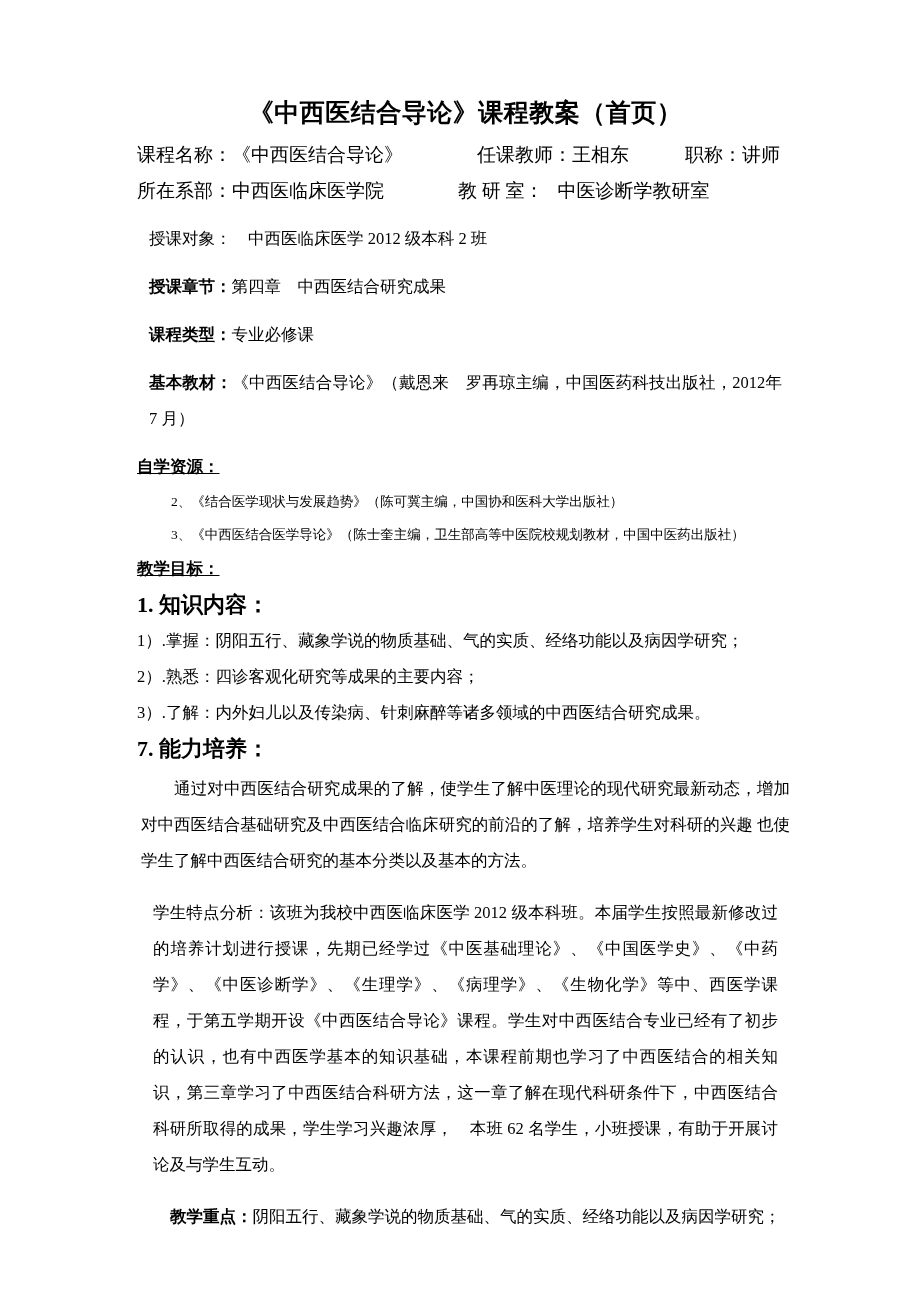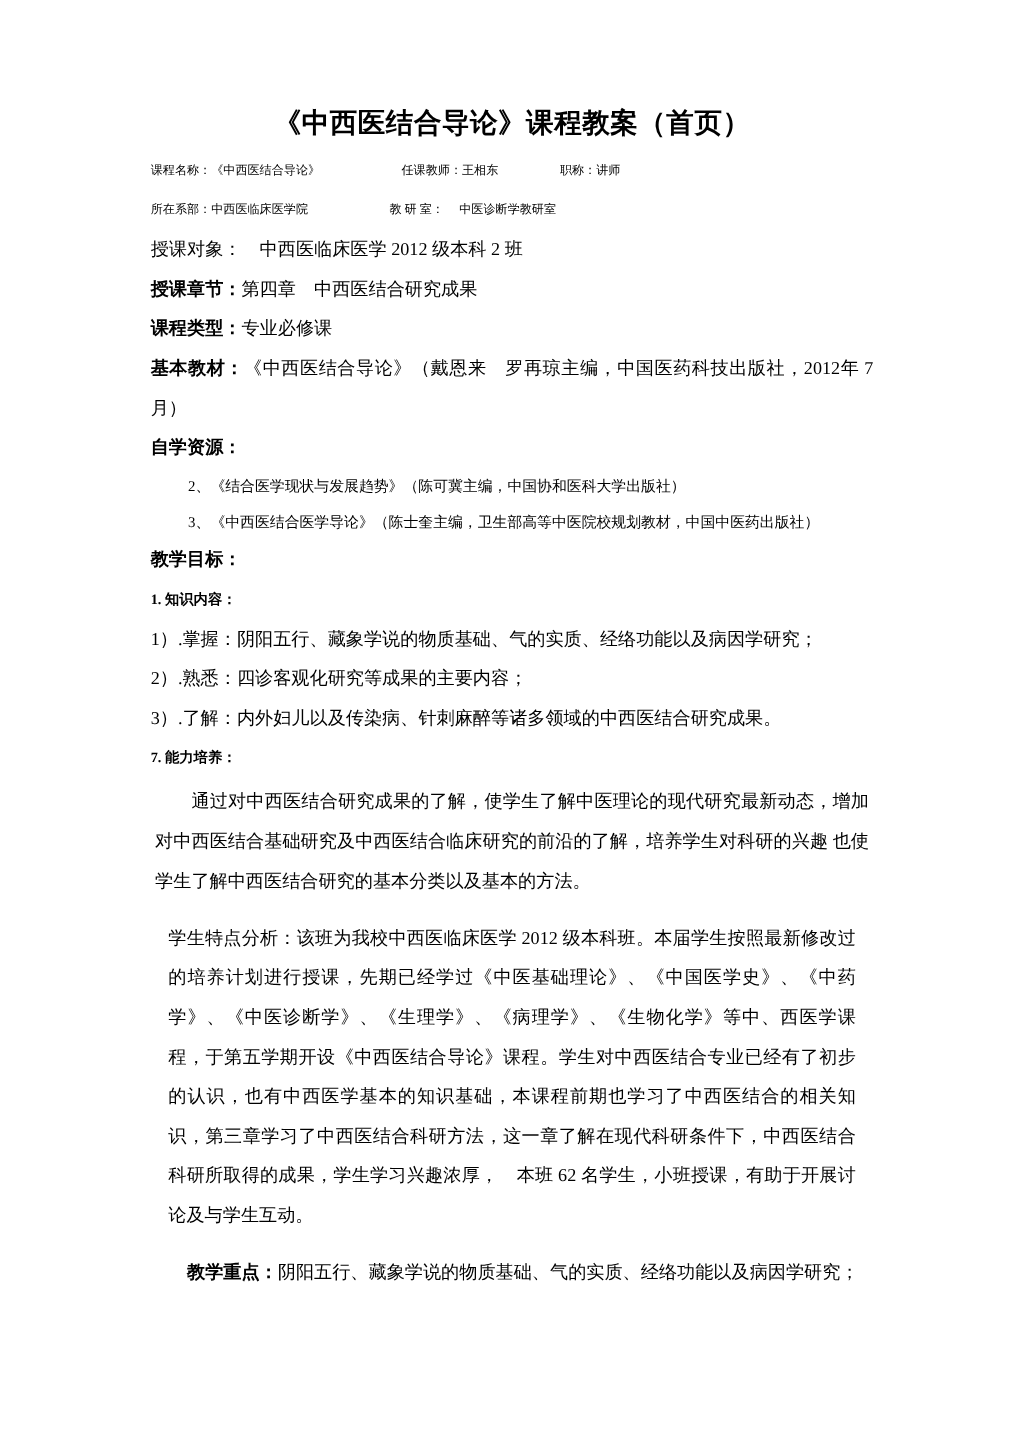"课程名称：《中西医结合导论》 任课教师：王相东 职称：讲师" .hdr-row { font-size: 11px -> 19px }
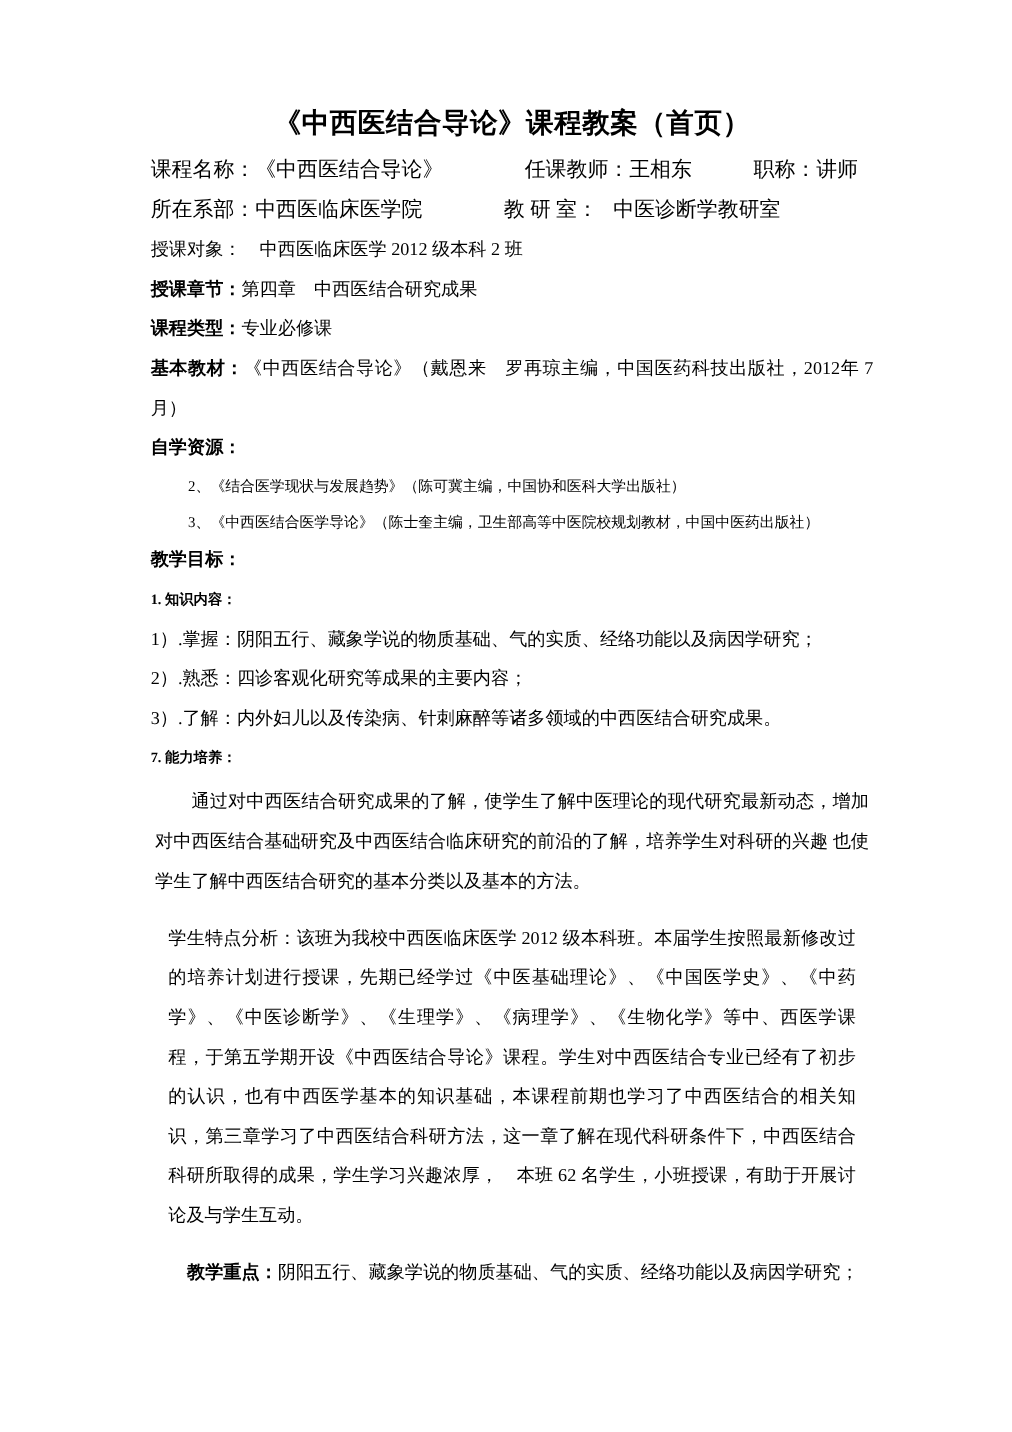"授课对象： 中西医临床医学 2012 级本科 2" .line { margin: 0 -> 12px }
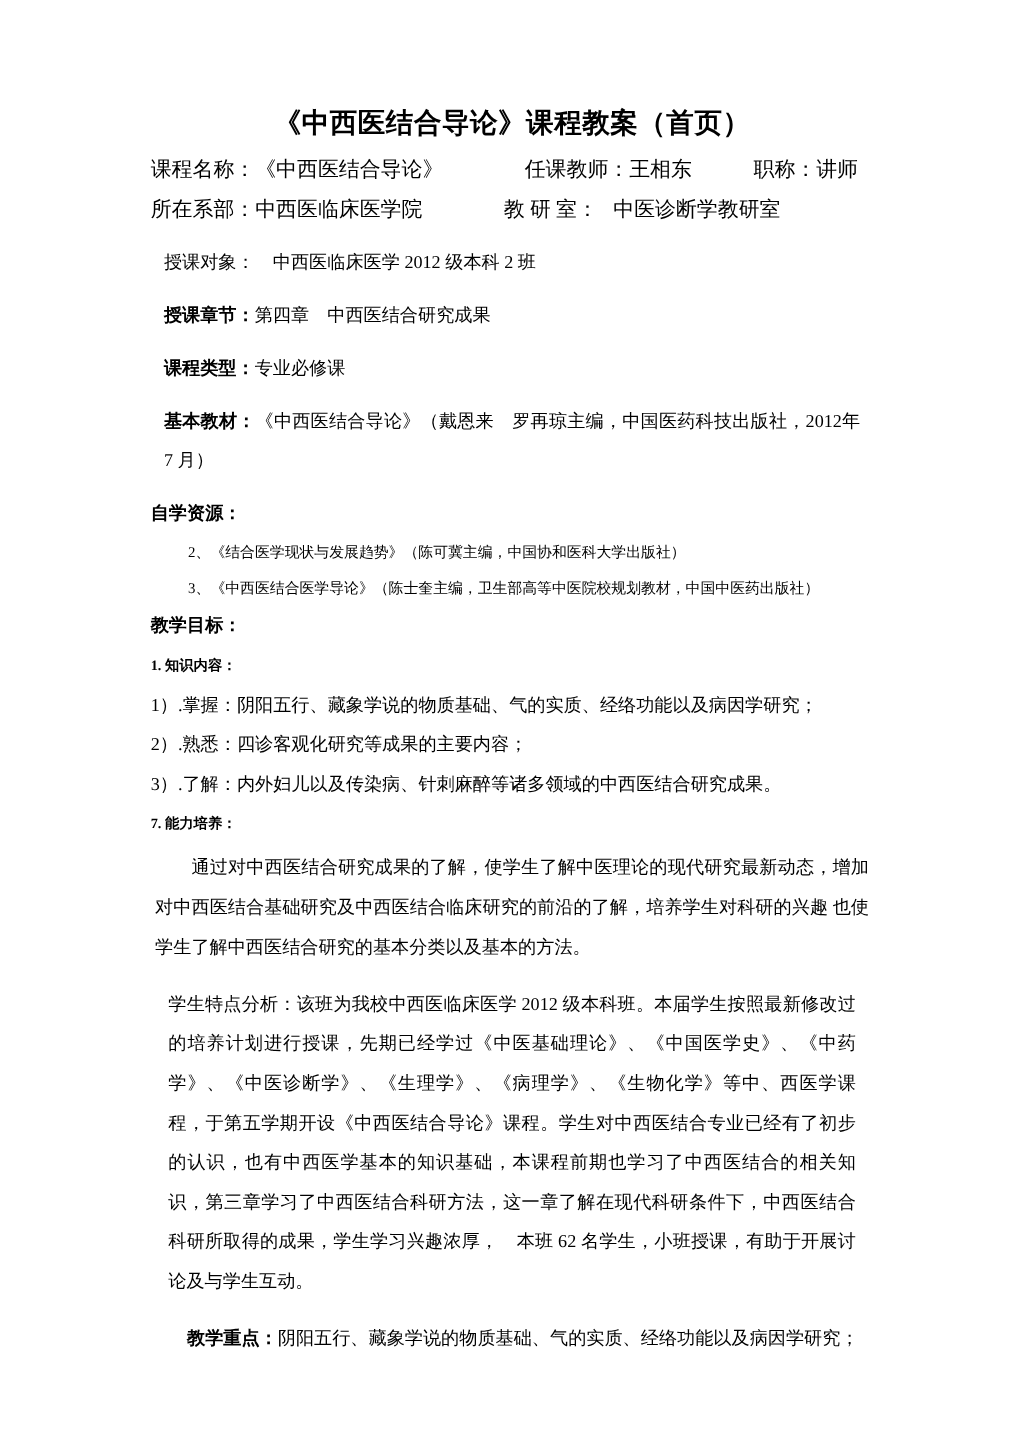"自学资源：" .sec-head { text-decoration: none -> underline }
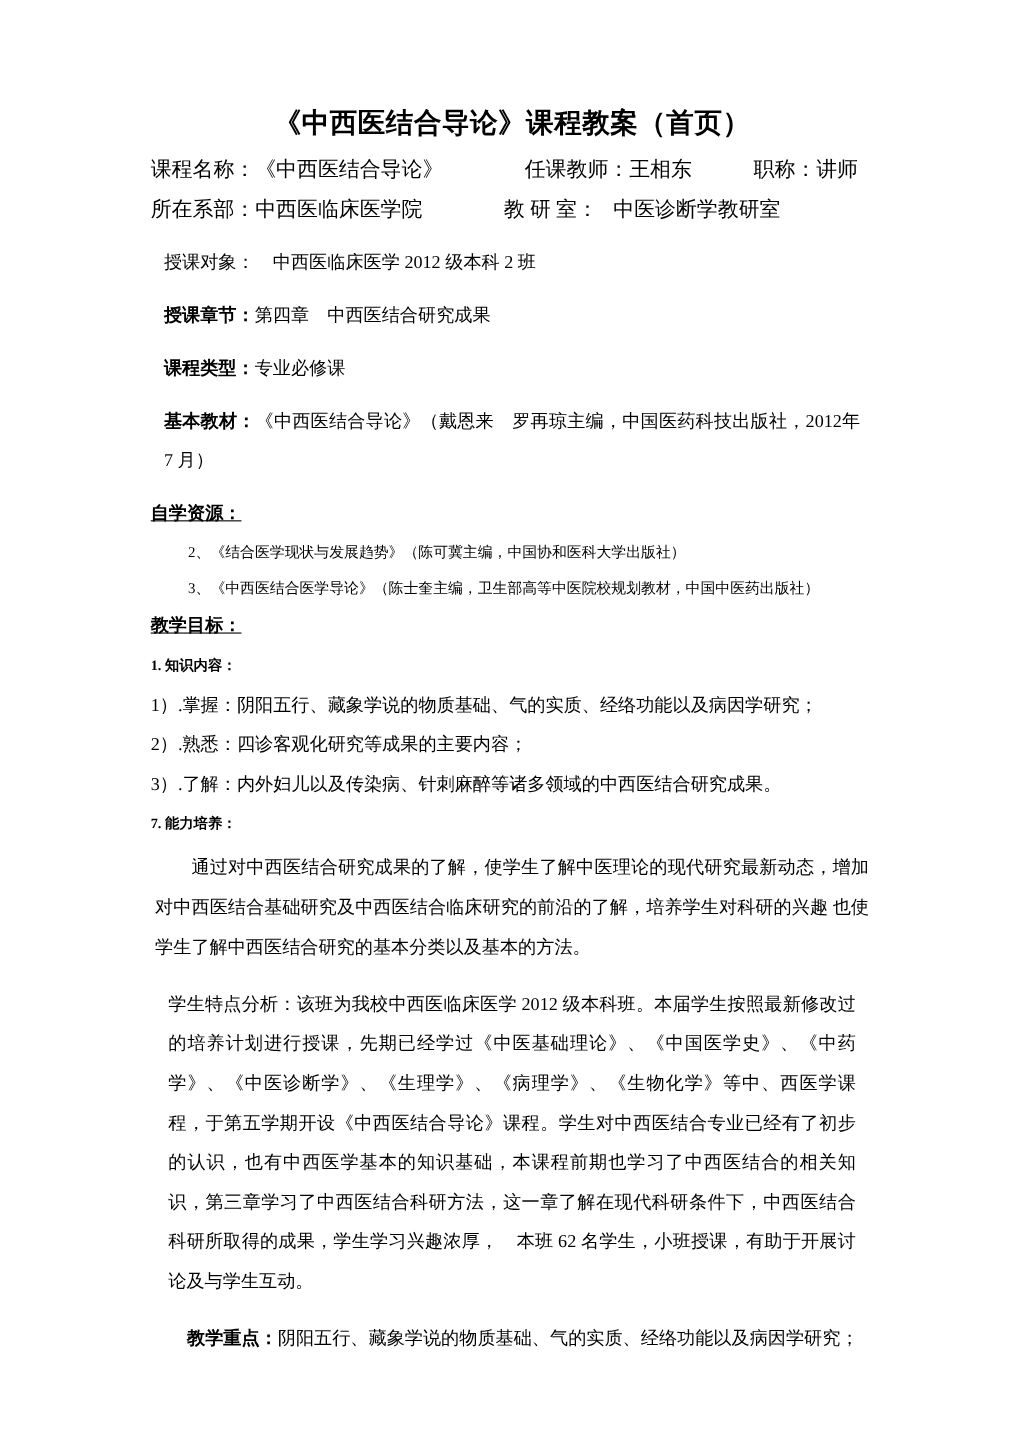"1. 知识内容：" .num-head { font-size: 13px -> 22px }
